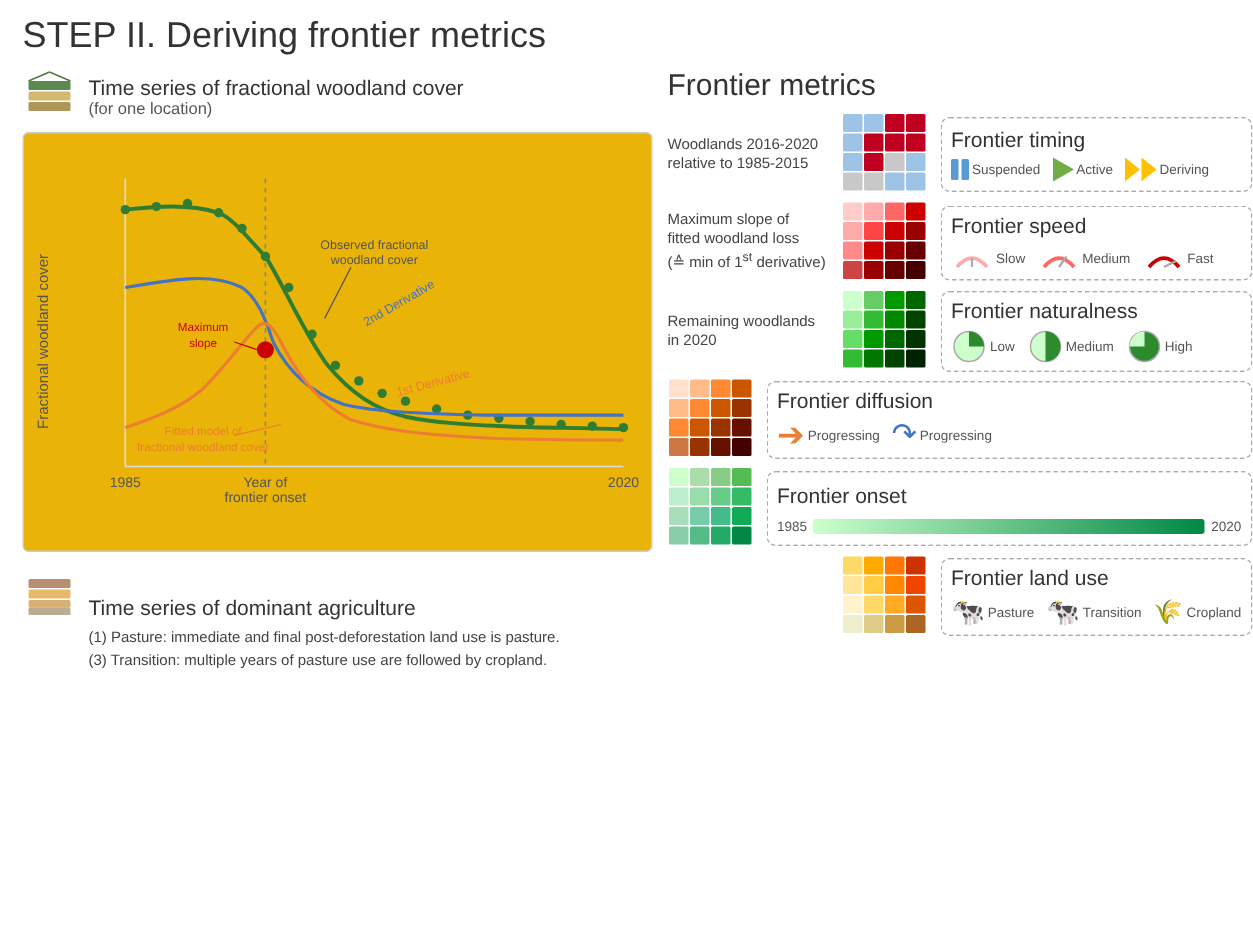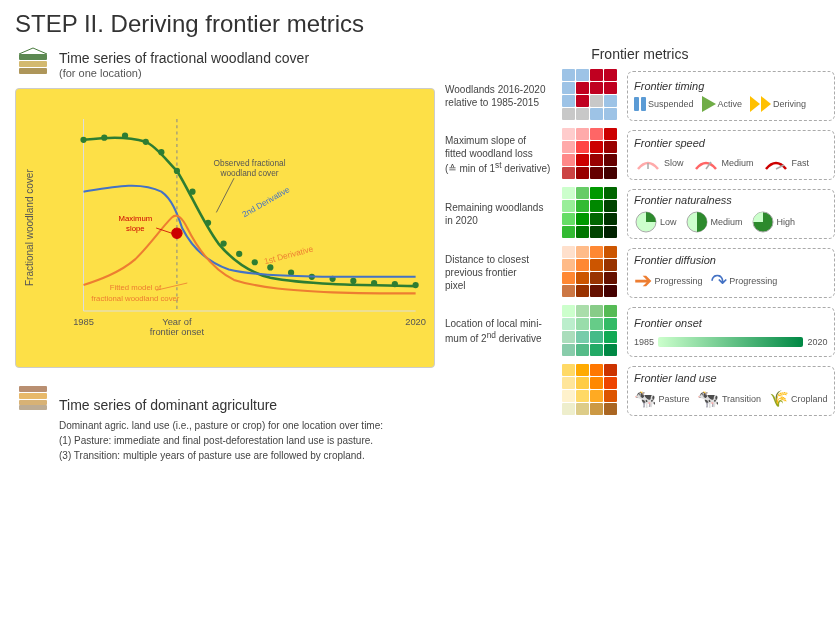"Frontier metrics" .frontier-metrics-title { font-size: 14px -> 20px; text-align: center -> left }
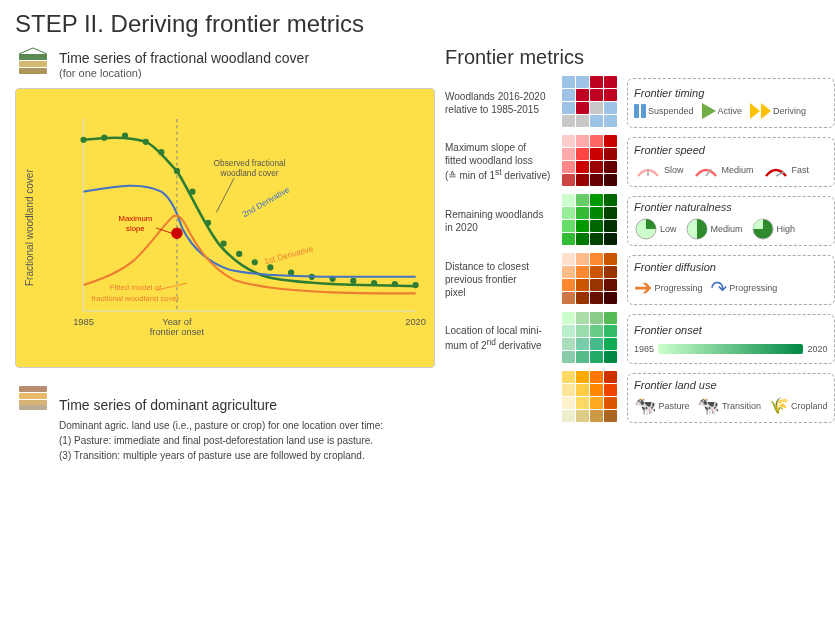"Frontier timing" .legend-title { font-size: 11px -> 14px; font-style: italic -> none }
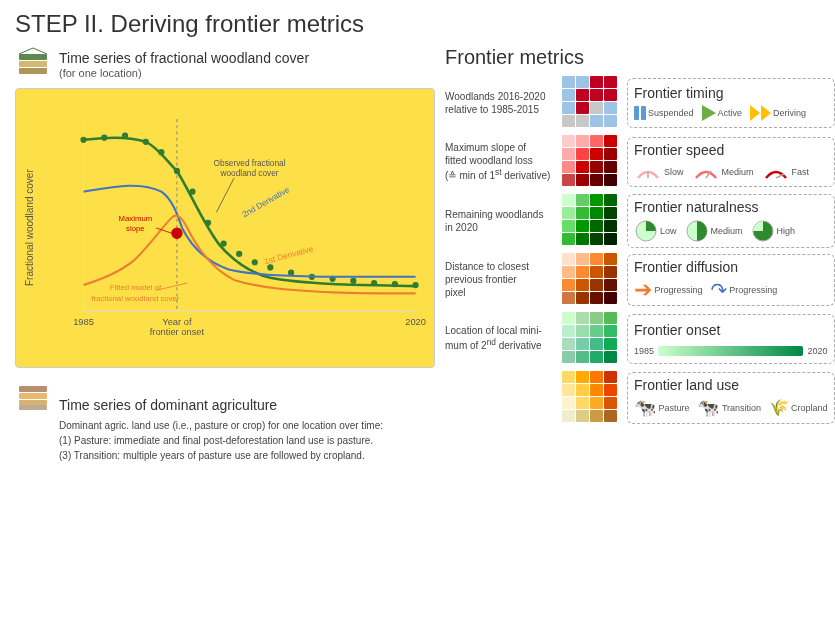"Observed fractional" .chart-container { background: #fde047 -> #eab308 }
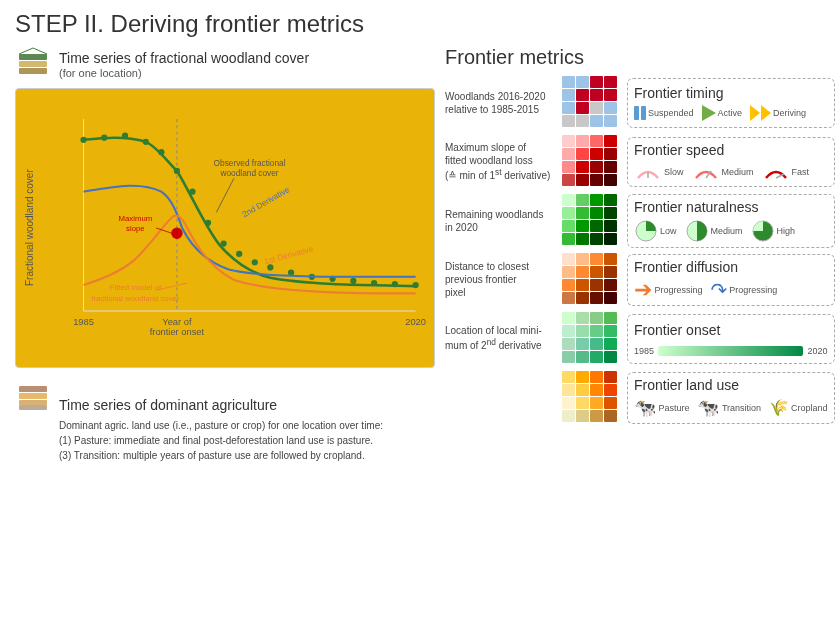"Distance to closest" div.metric-label { html: <div>Distance to closest<br>previous frontier<br>pixel</div> -> none }
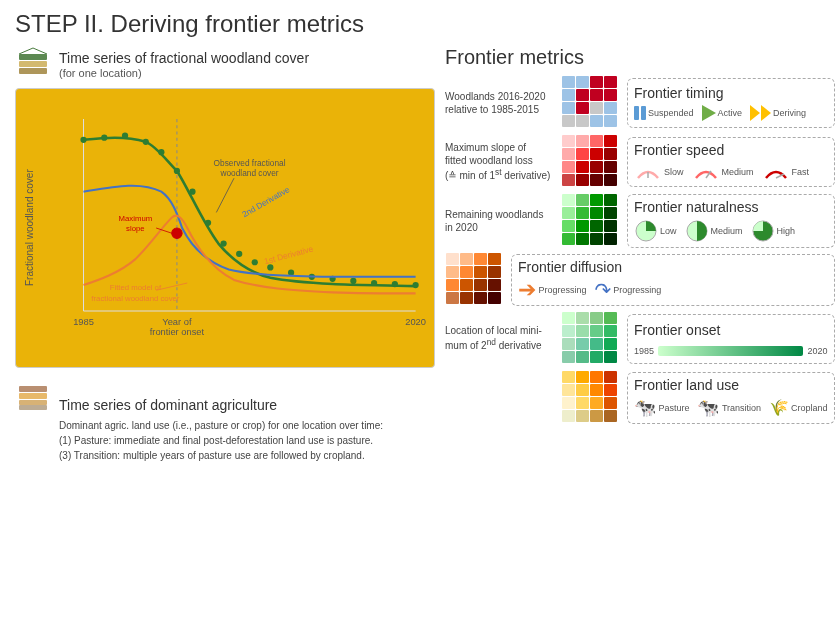"Location of local mini-" div.metric-label { html: <div>Location of local mini-<br>mum of 2<sup>nd</sup> derivative</div> -> none }
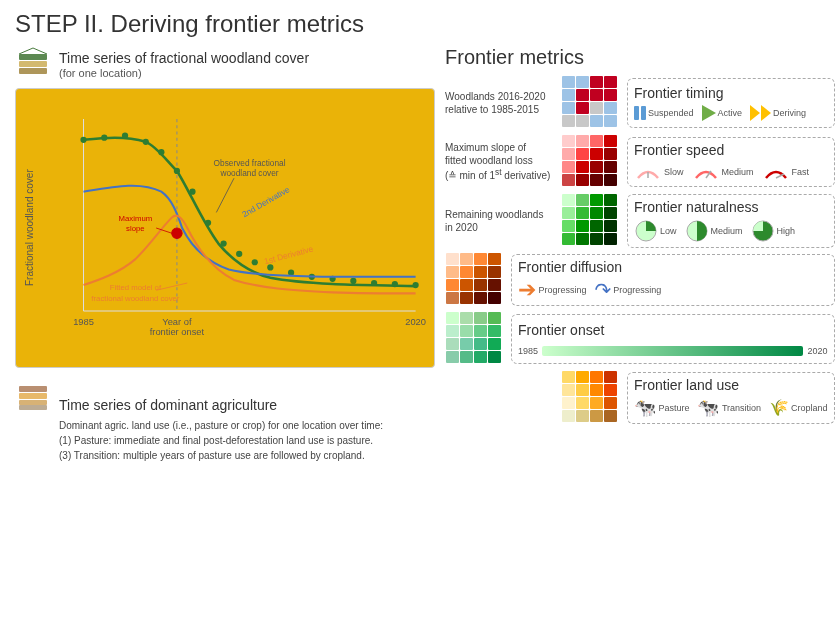"Dominant agric. land use (i.e.," div { html: <div>Dominant agric. land use (i.e., pasture or crop) for one location over time:</div> -> none }
